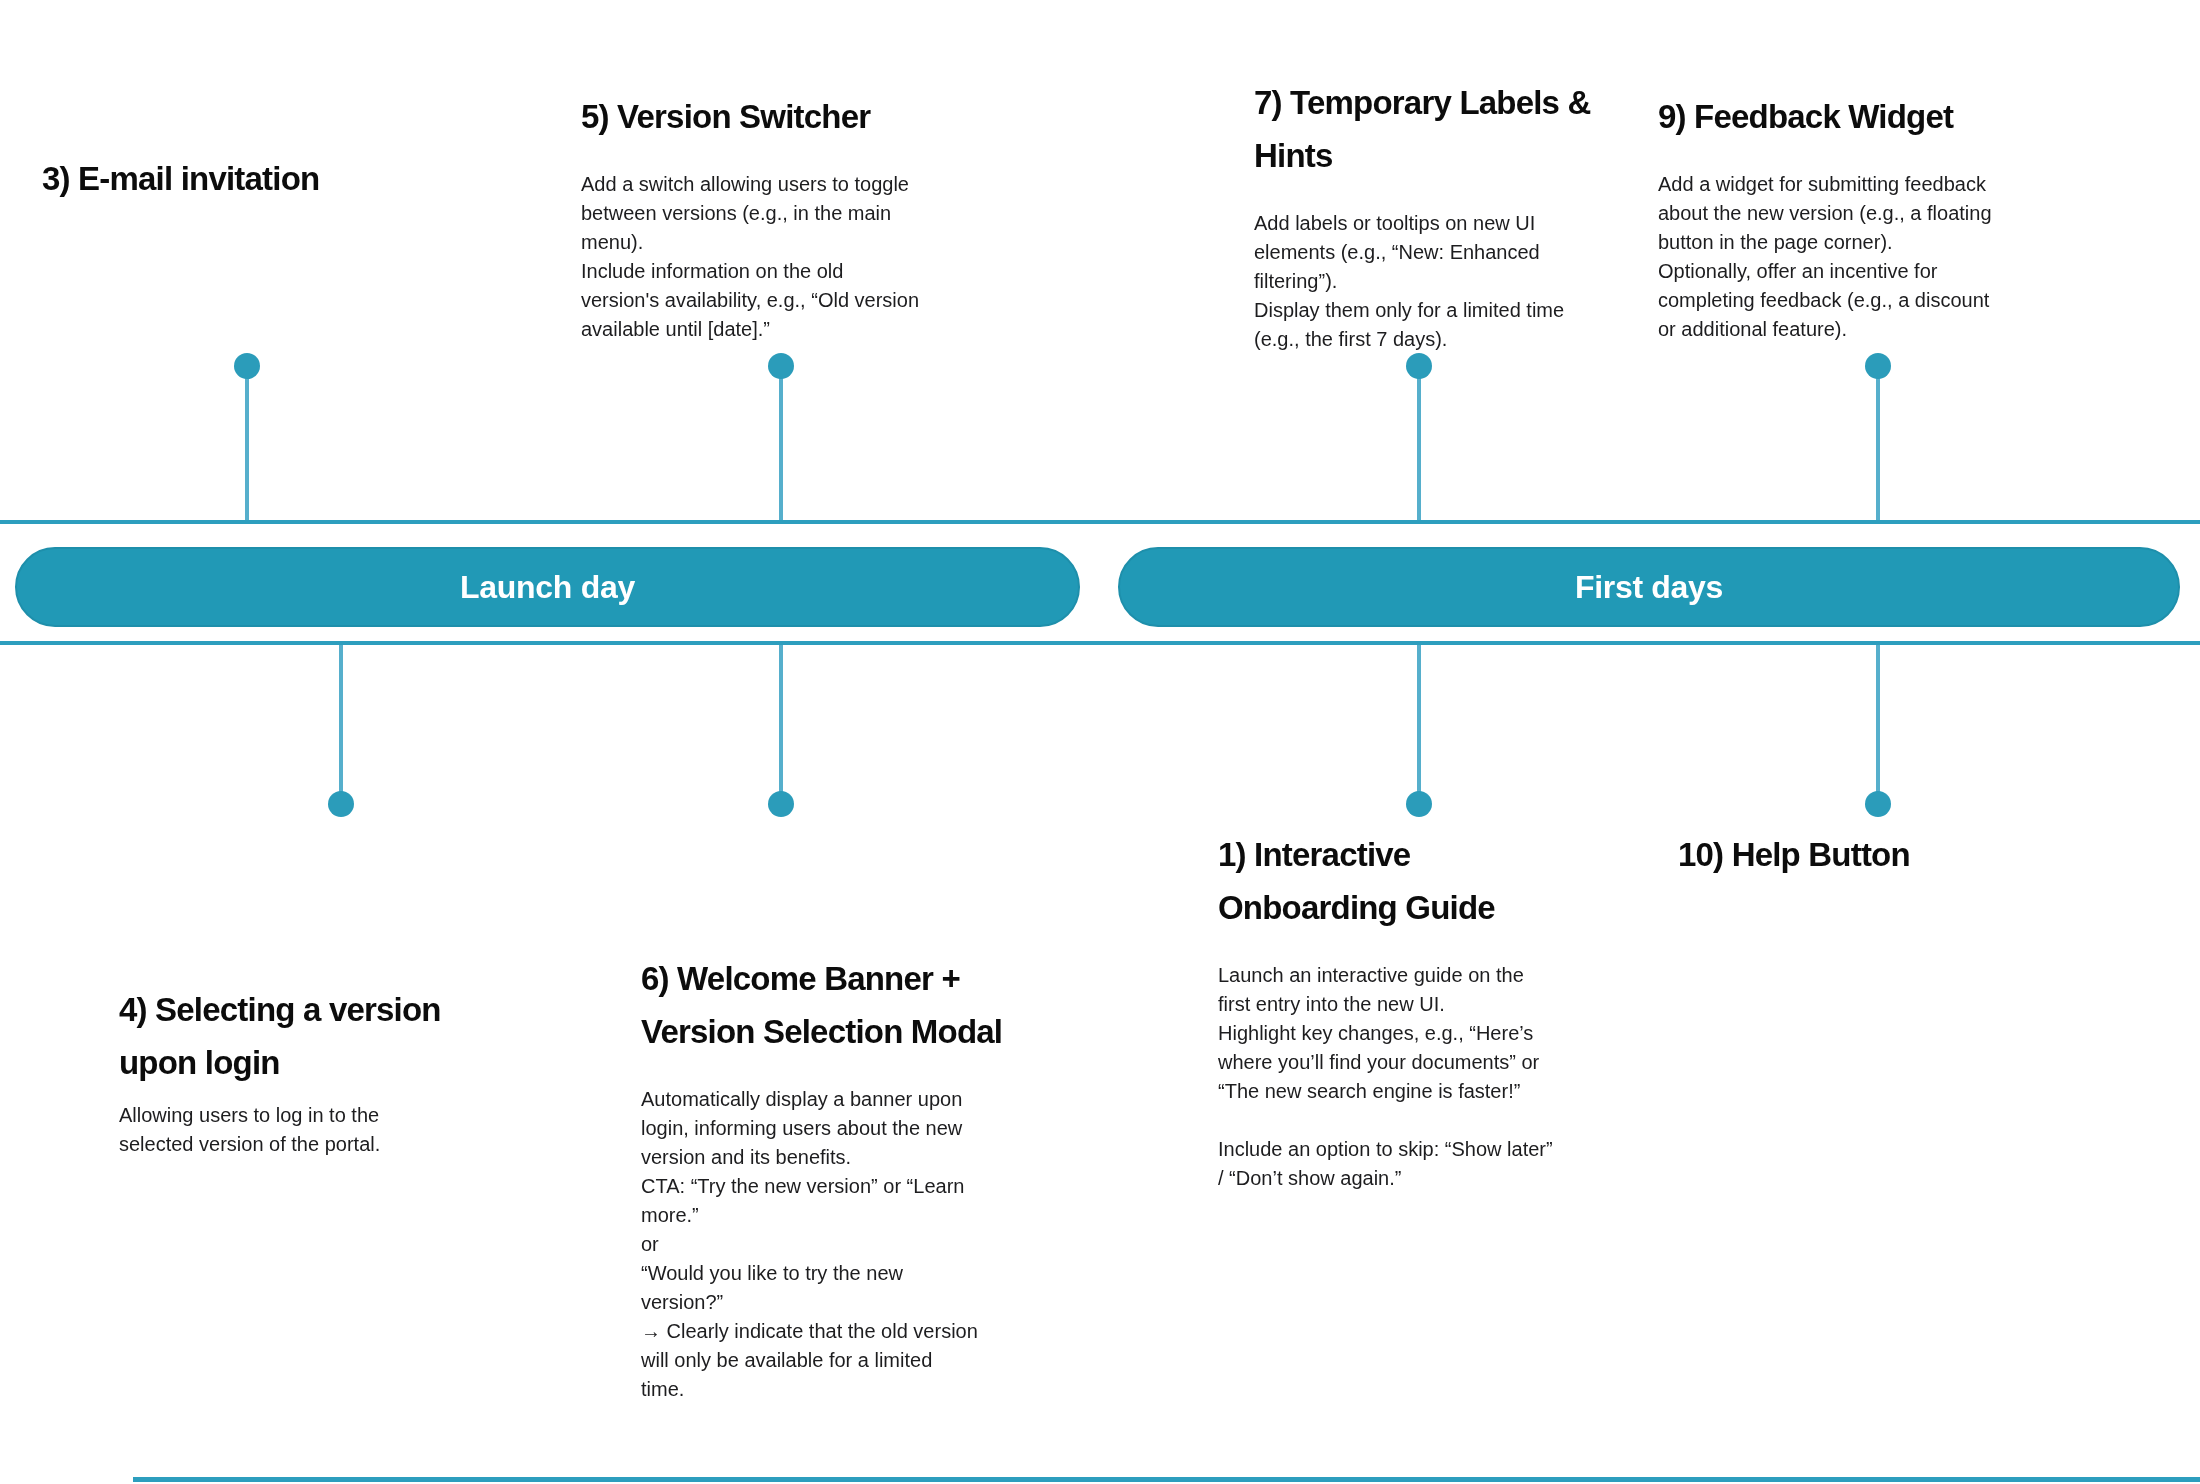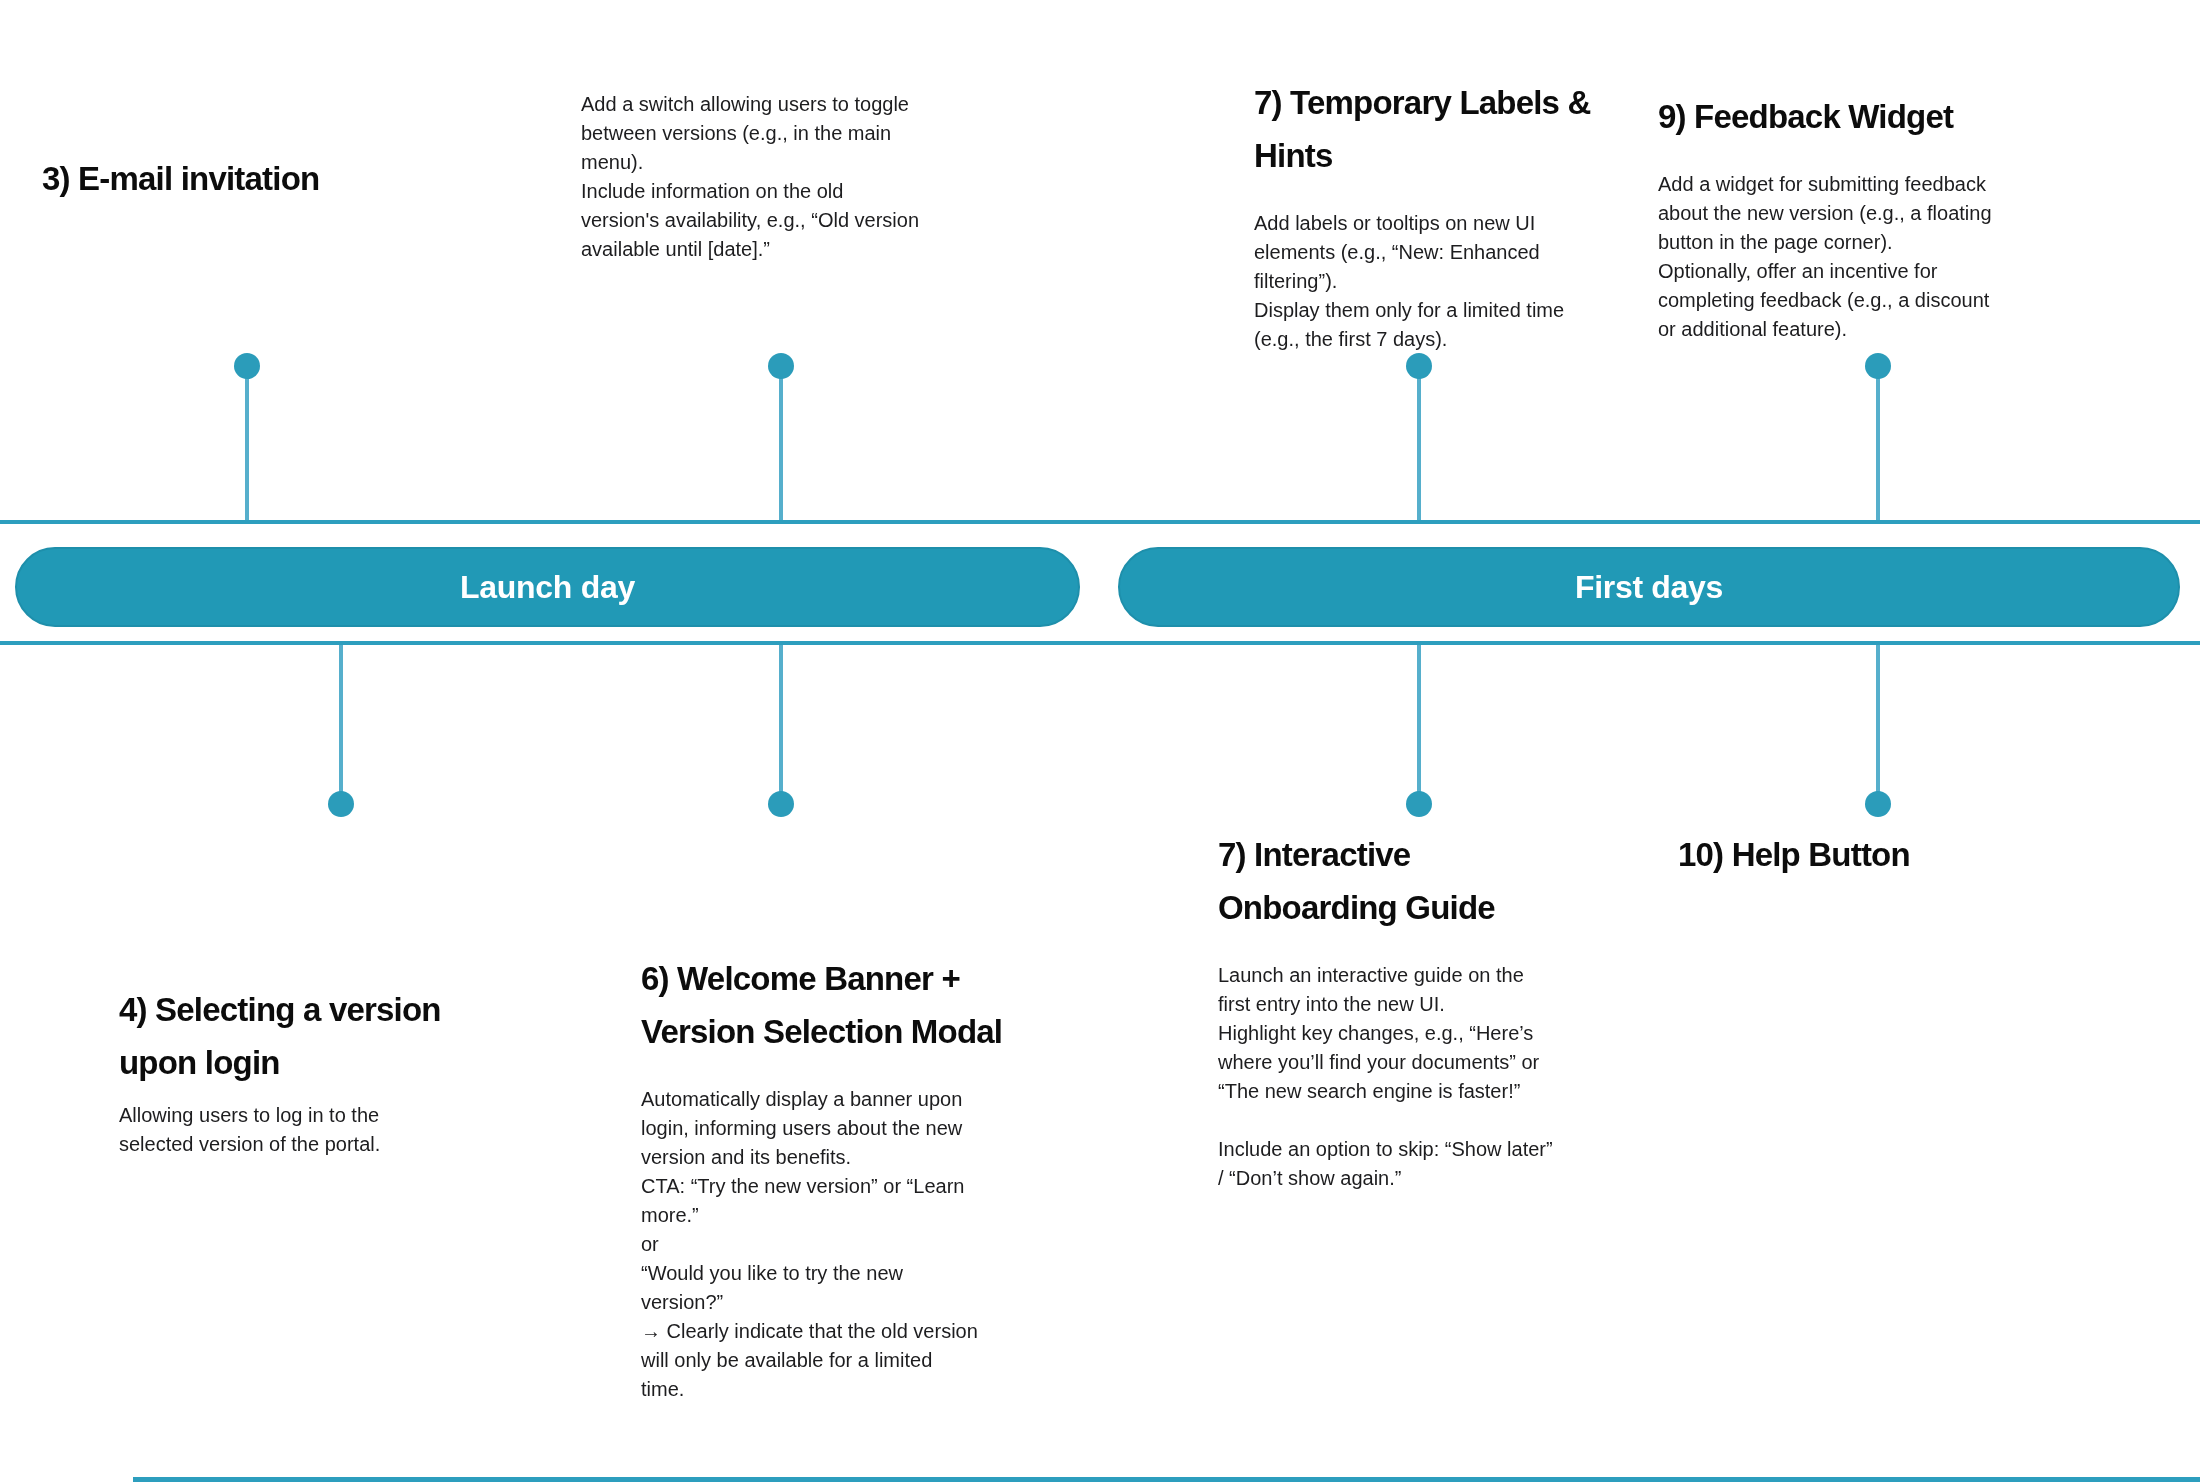"5) Version Switcher" div.title { html: none -> <div>5) Version Switcher</div> }
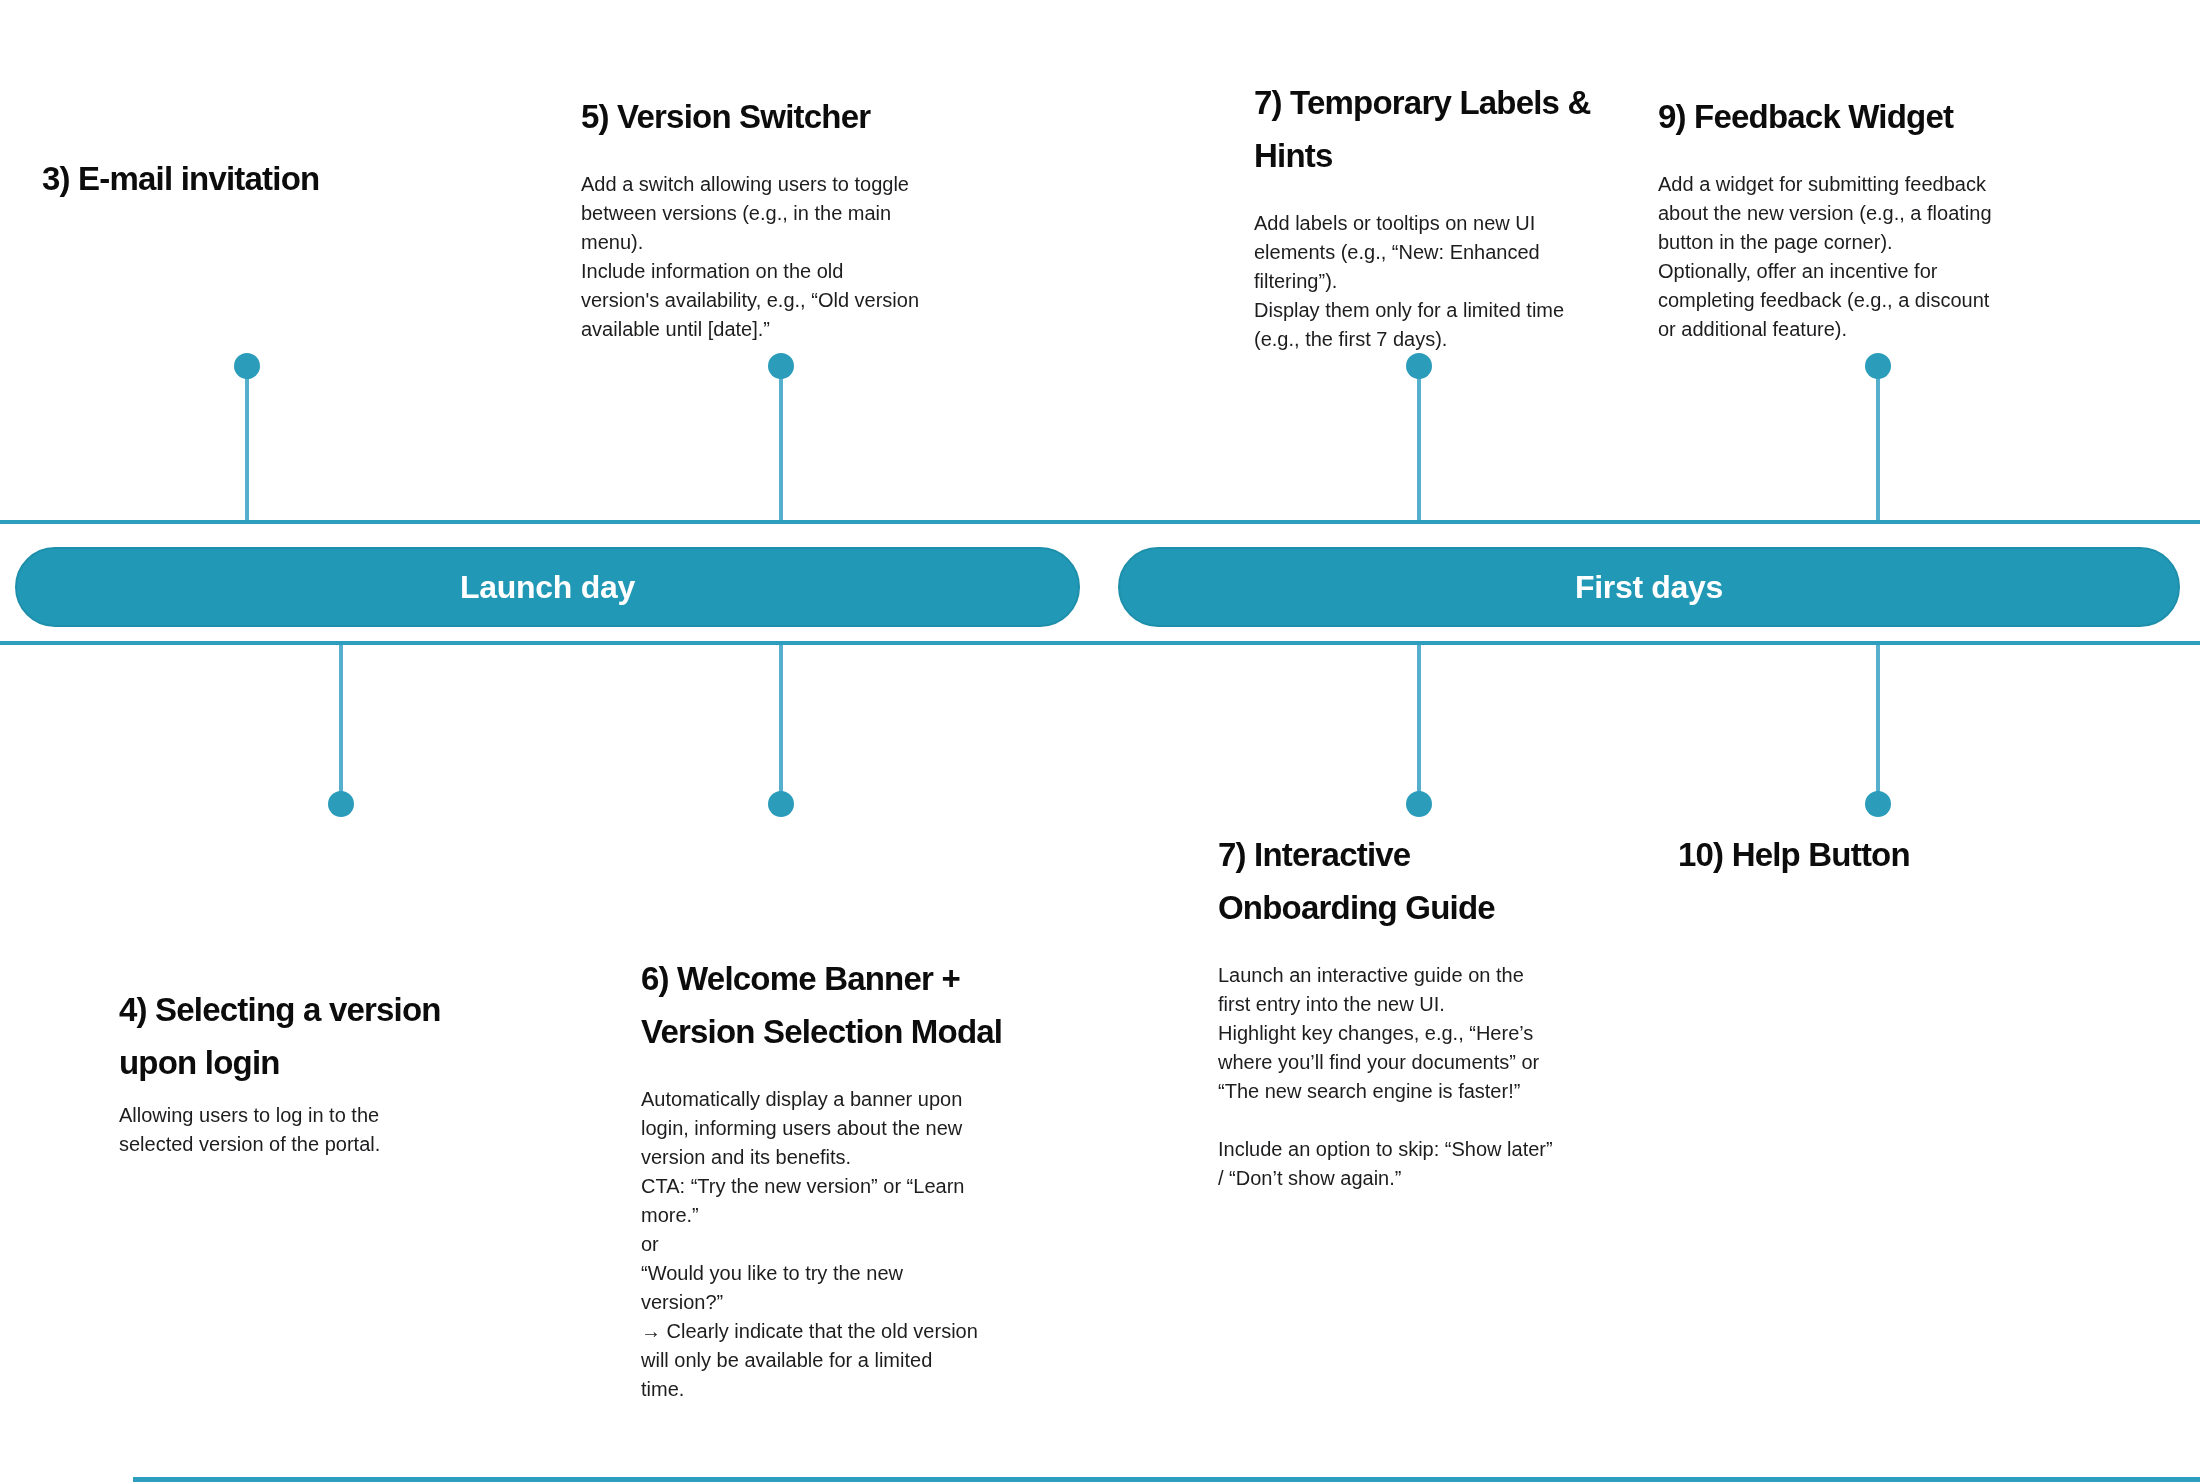"7) Interactive" div.title { text: 7 -> 1 }
